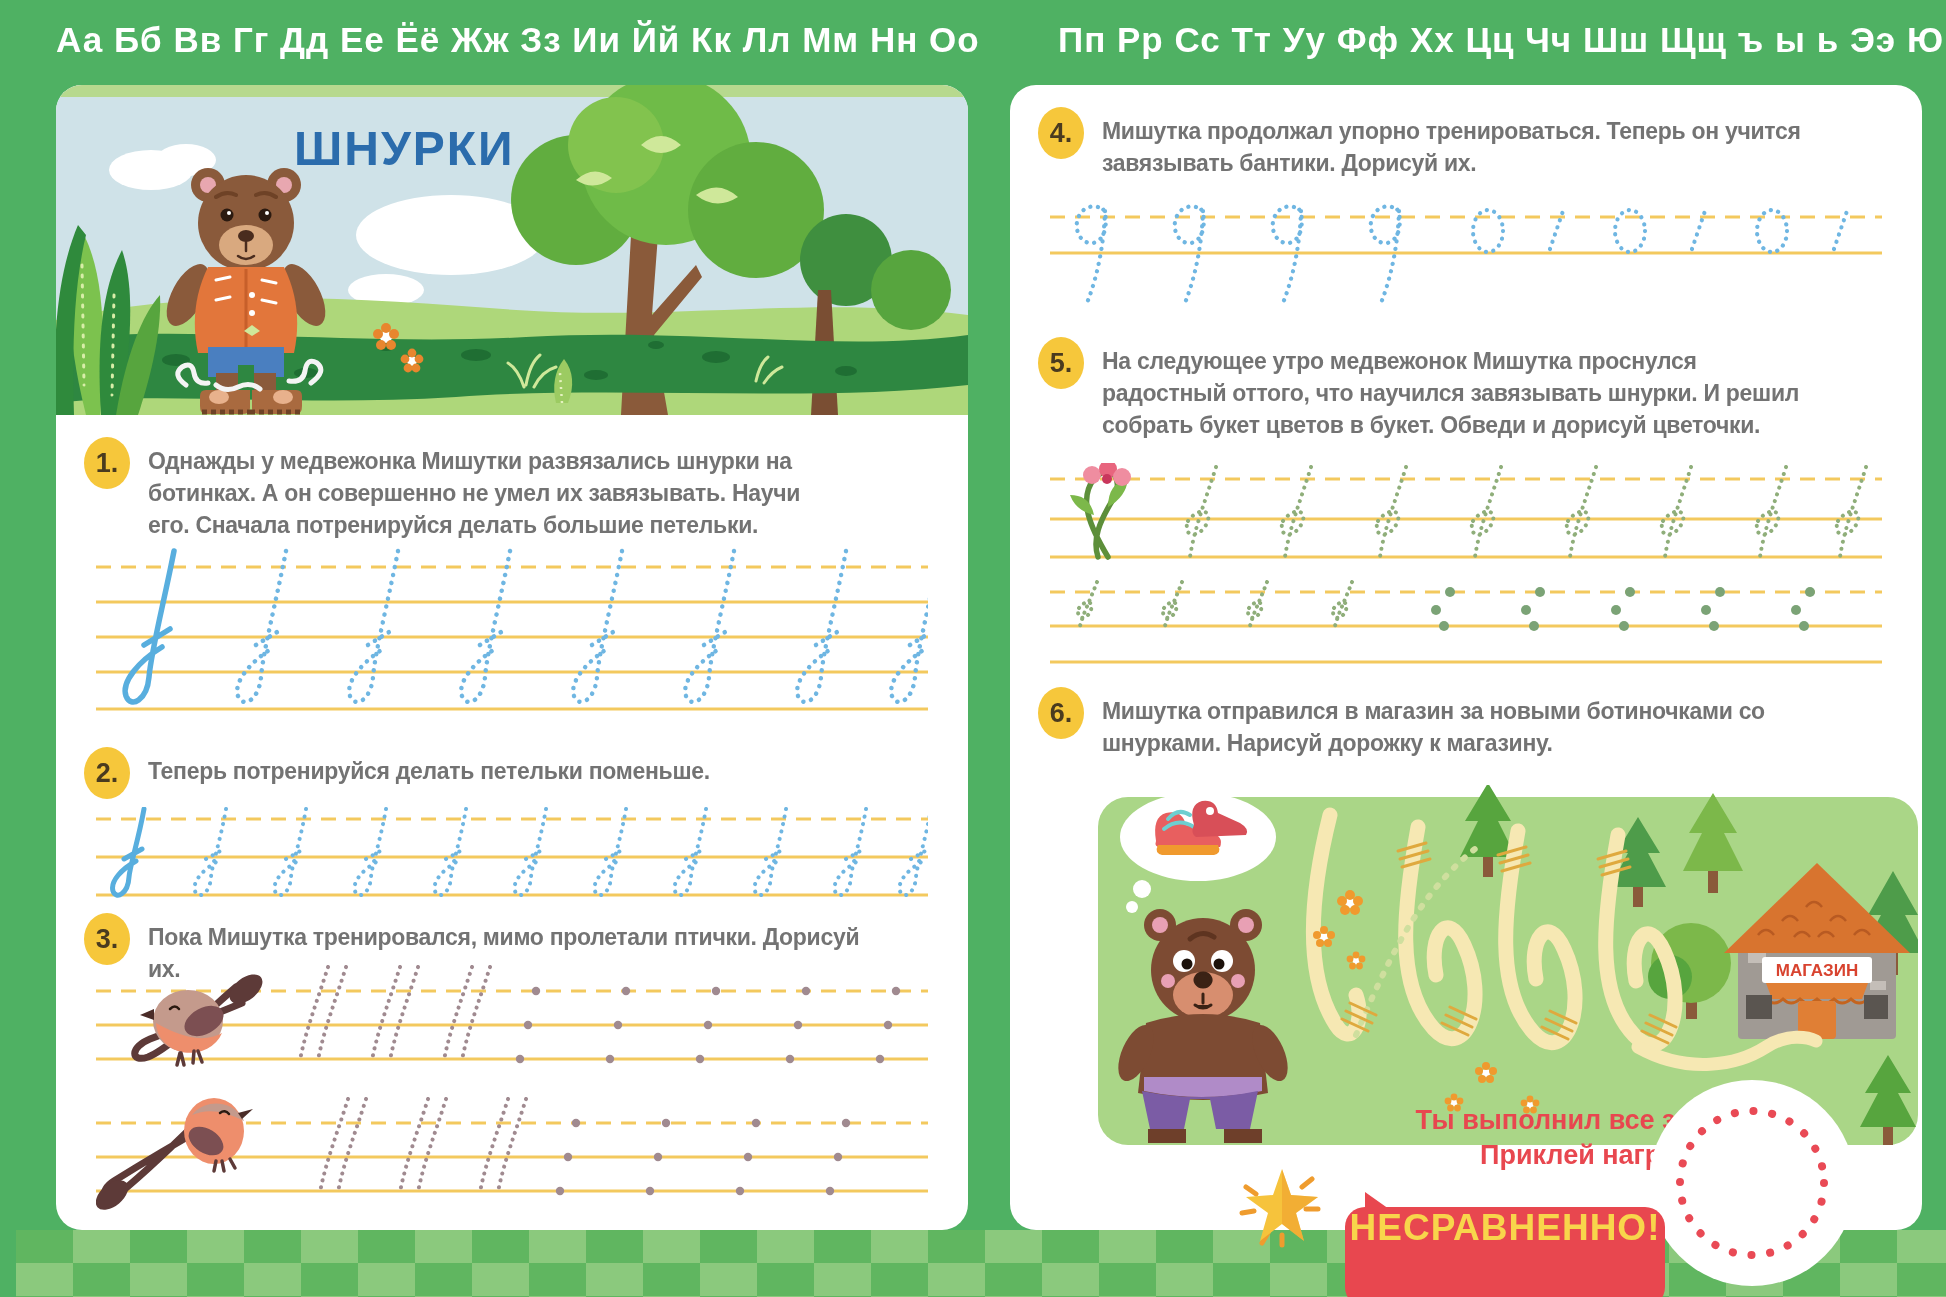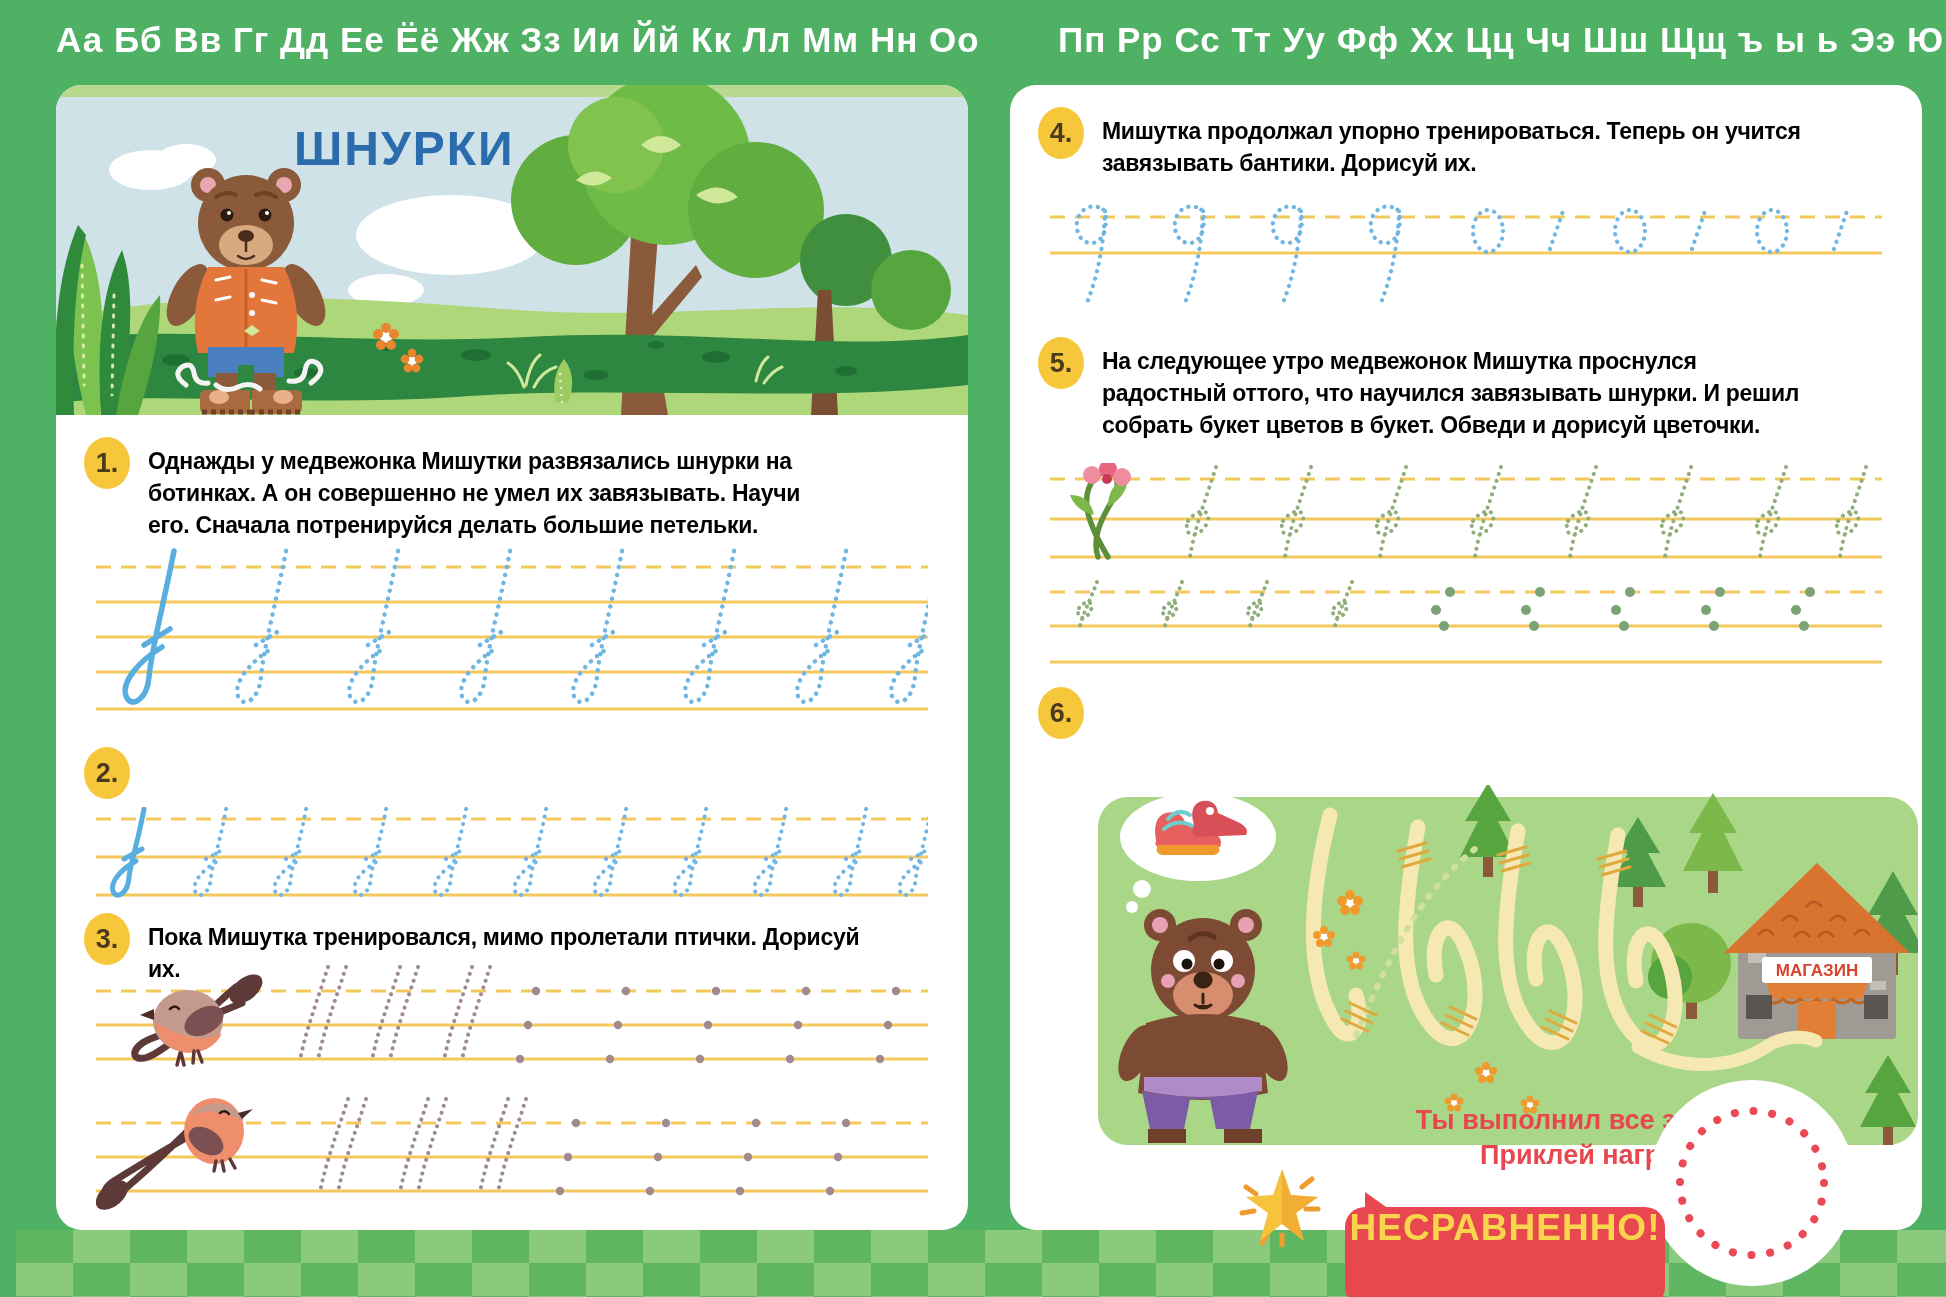"Мишутка продолжал упорно тренироваться." .task-text { color: #000000 -> #737373 }
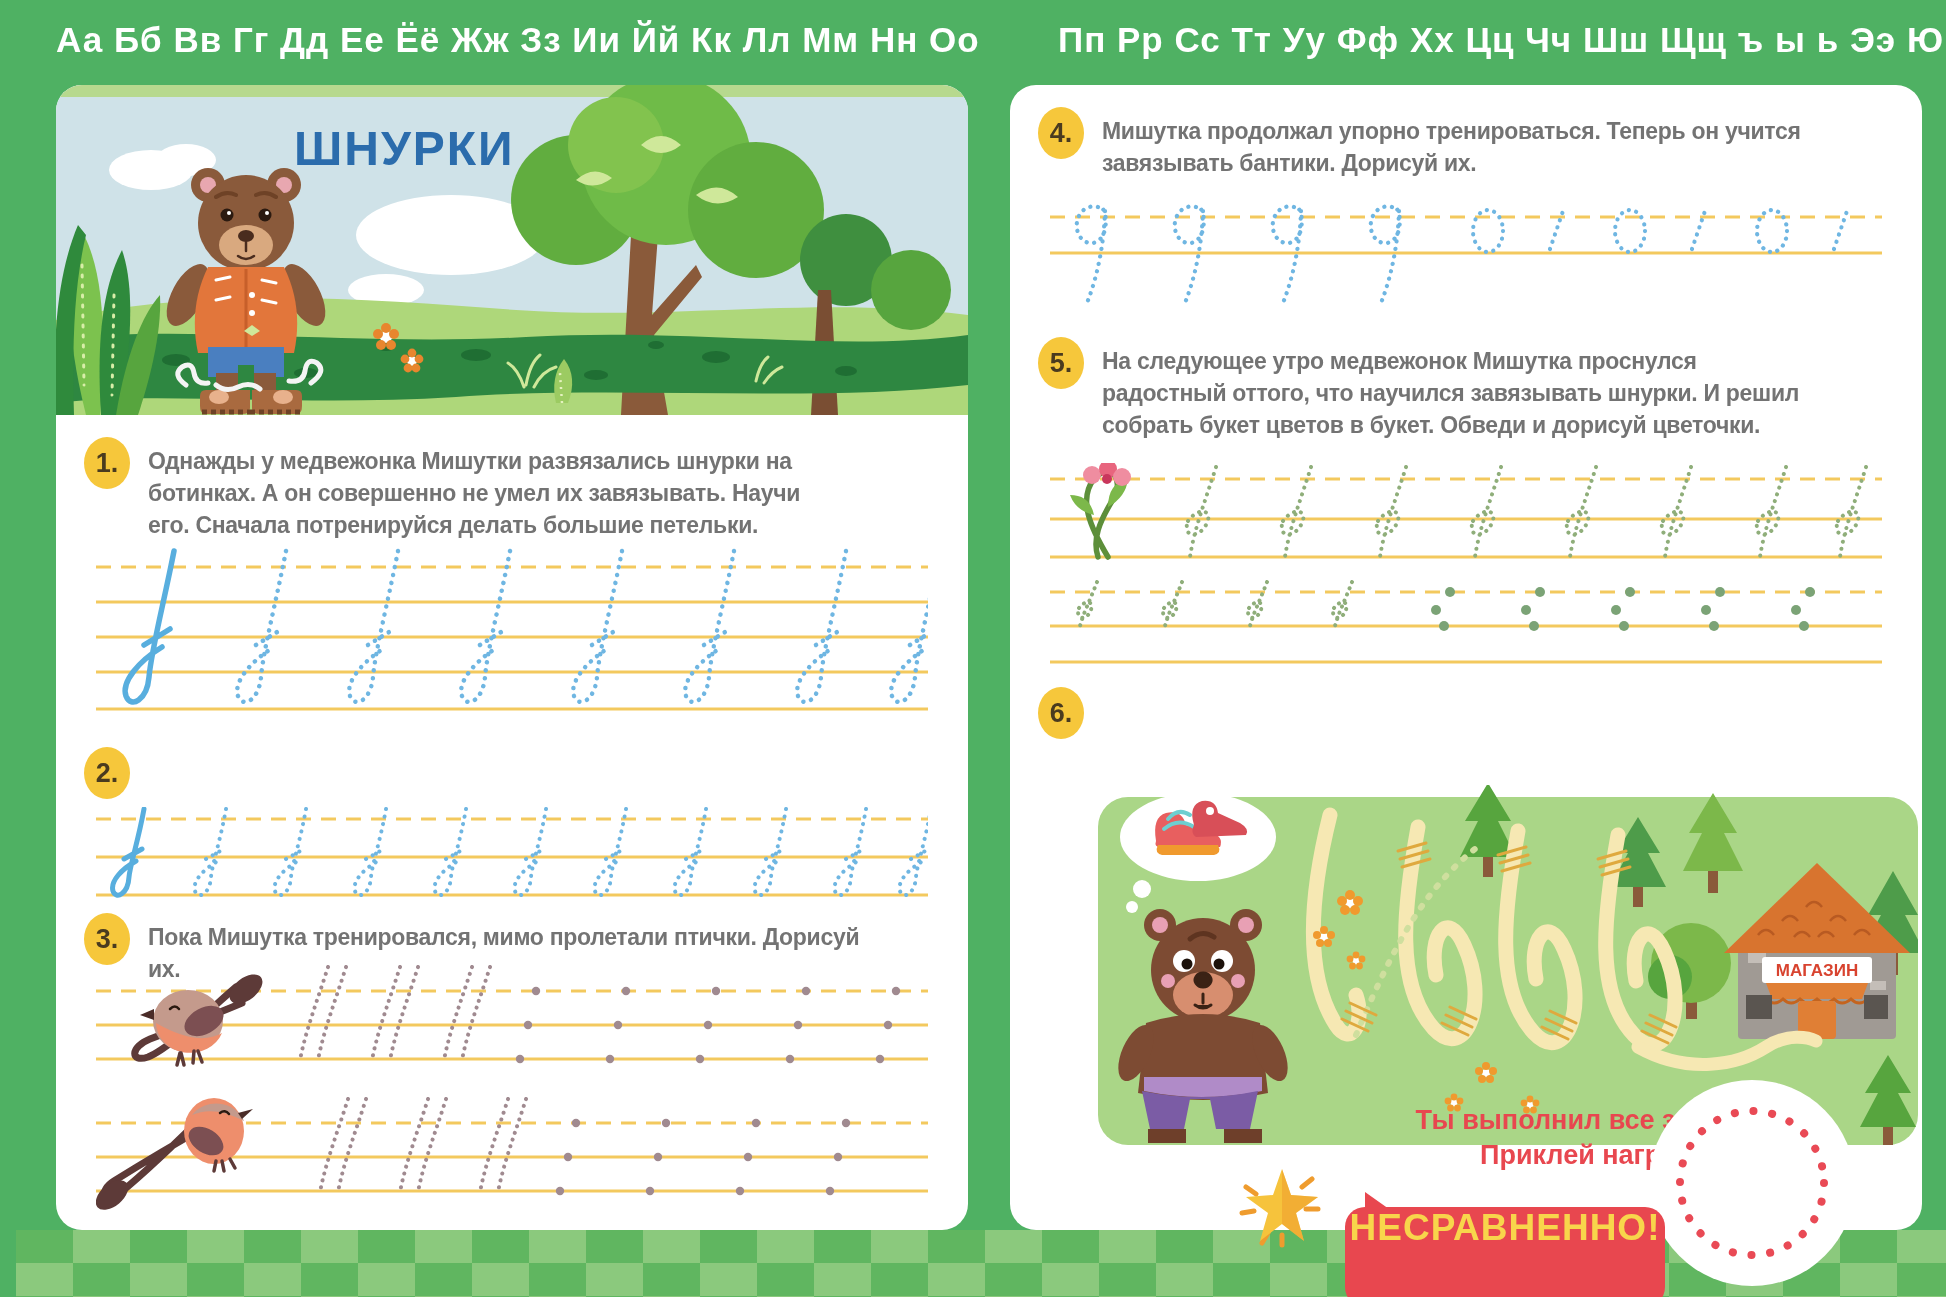"Мишутка отправился в магазин за" div.task-text { html: none -> <div>Мишутка отправился в магазин за новыми ботиночками со шнурками. Нарисуй дорожку к магазину.</div> }
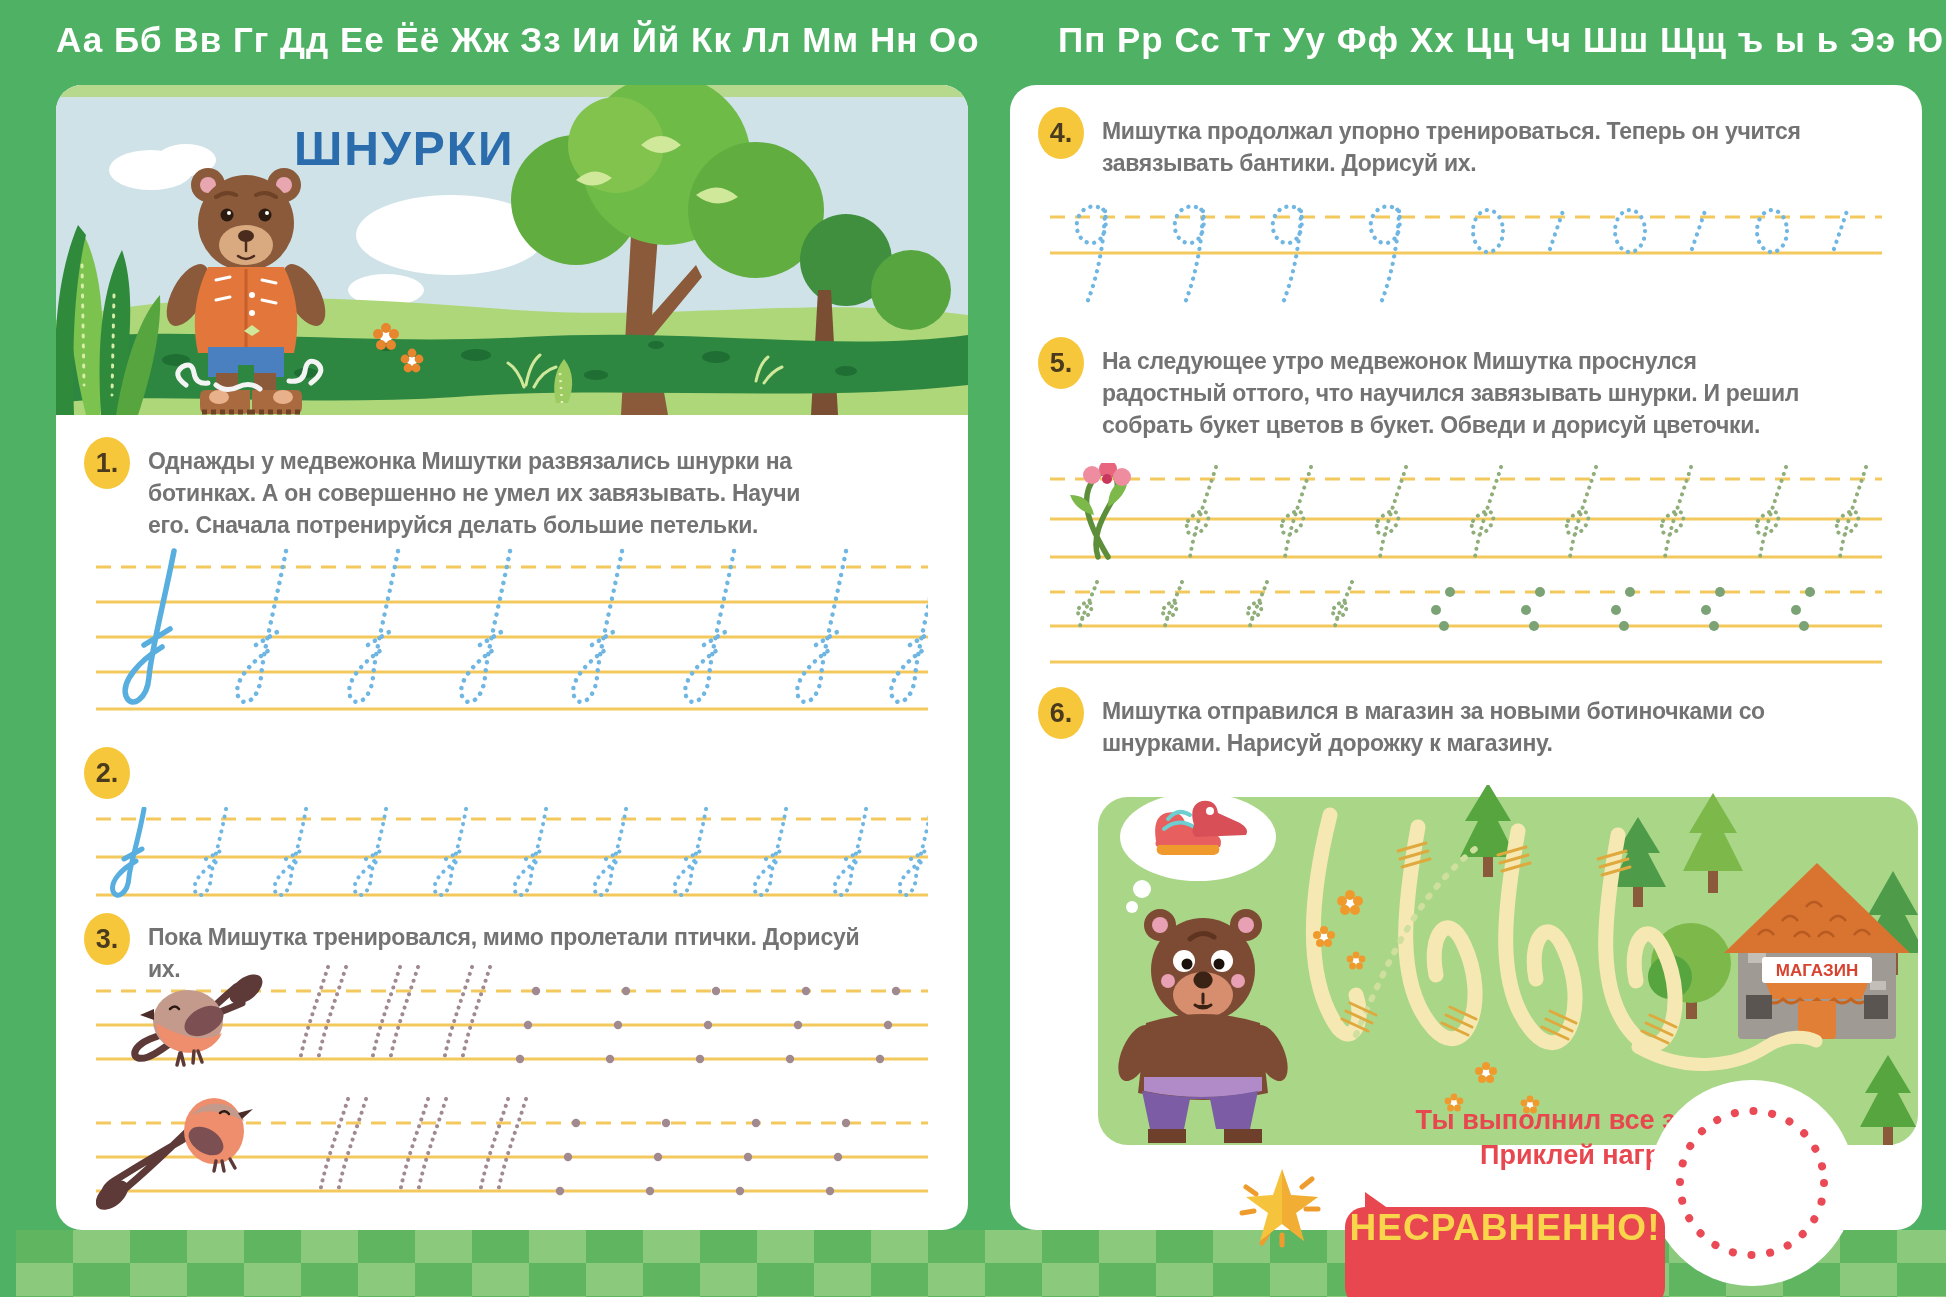"Теперь потренируйся делать петельки" div.task-text { html: none -> <div>Теперь потренируйся делать петельки поменьше.</div> }
